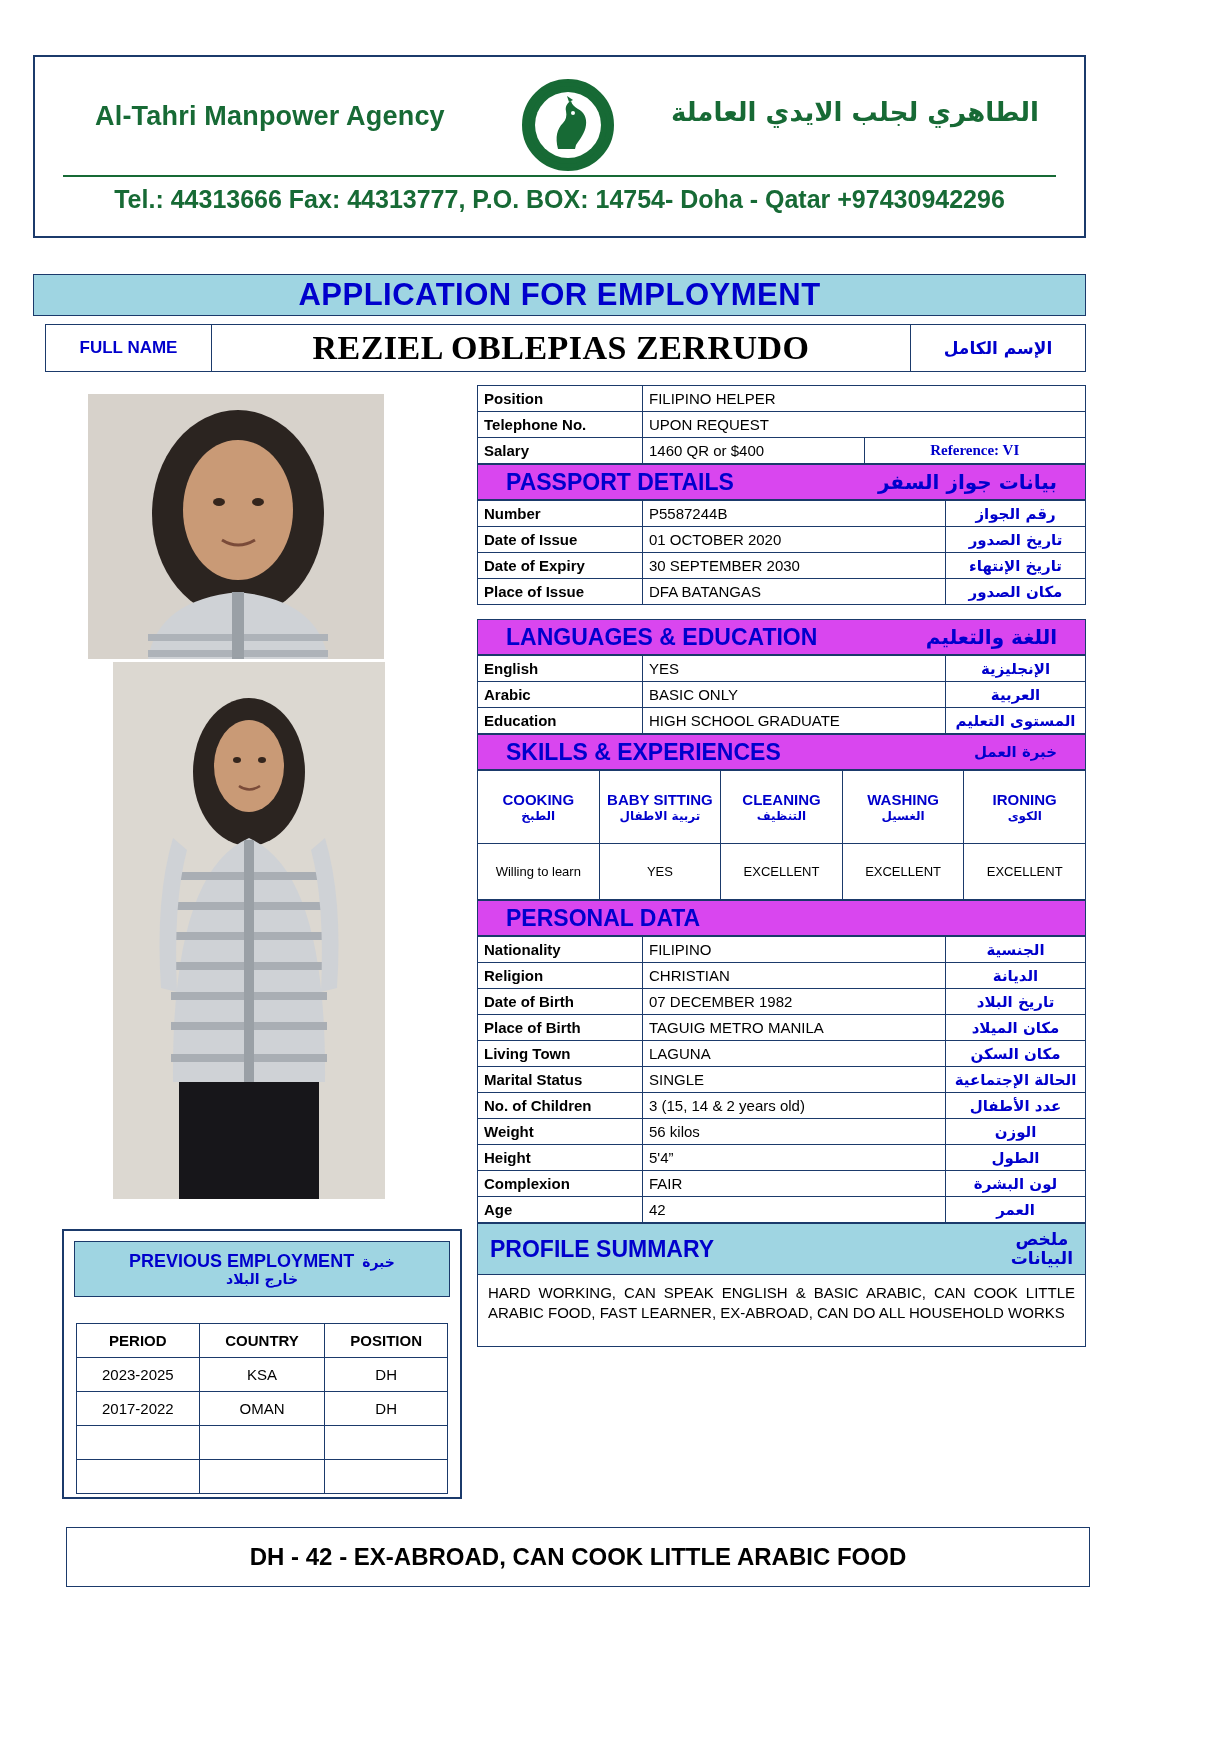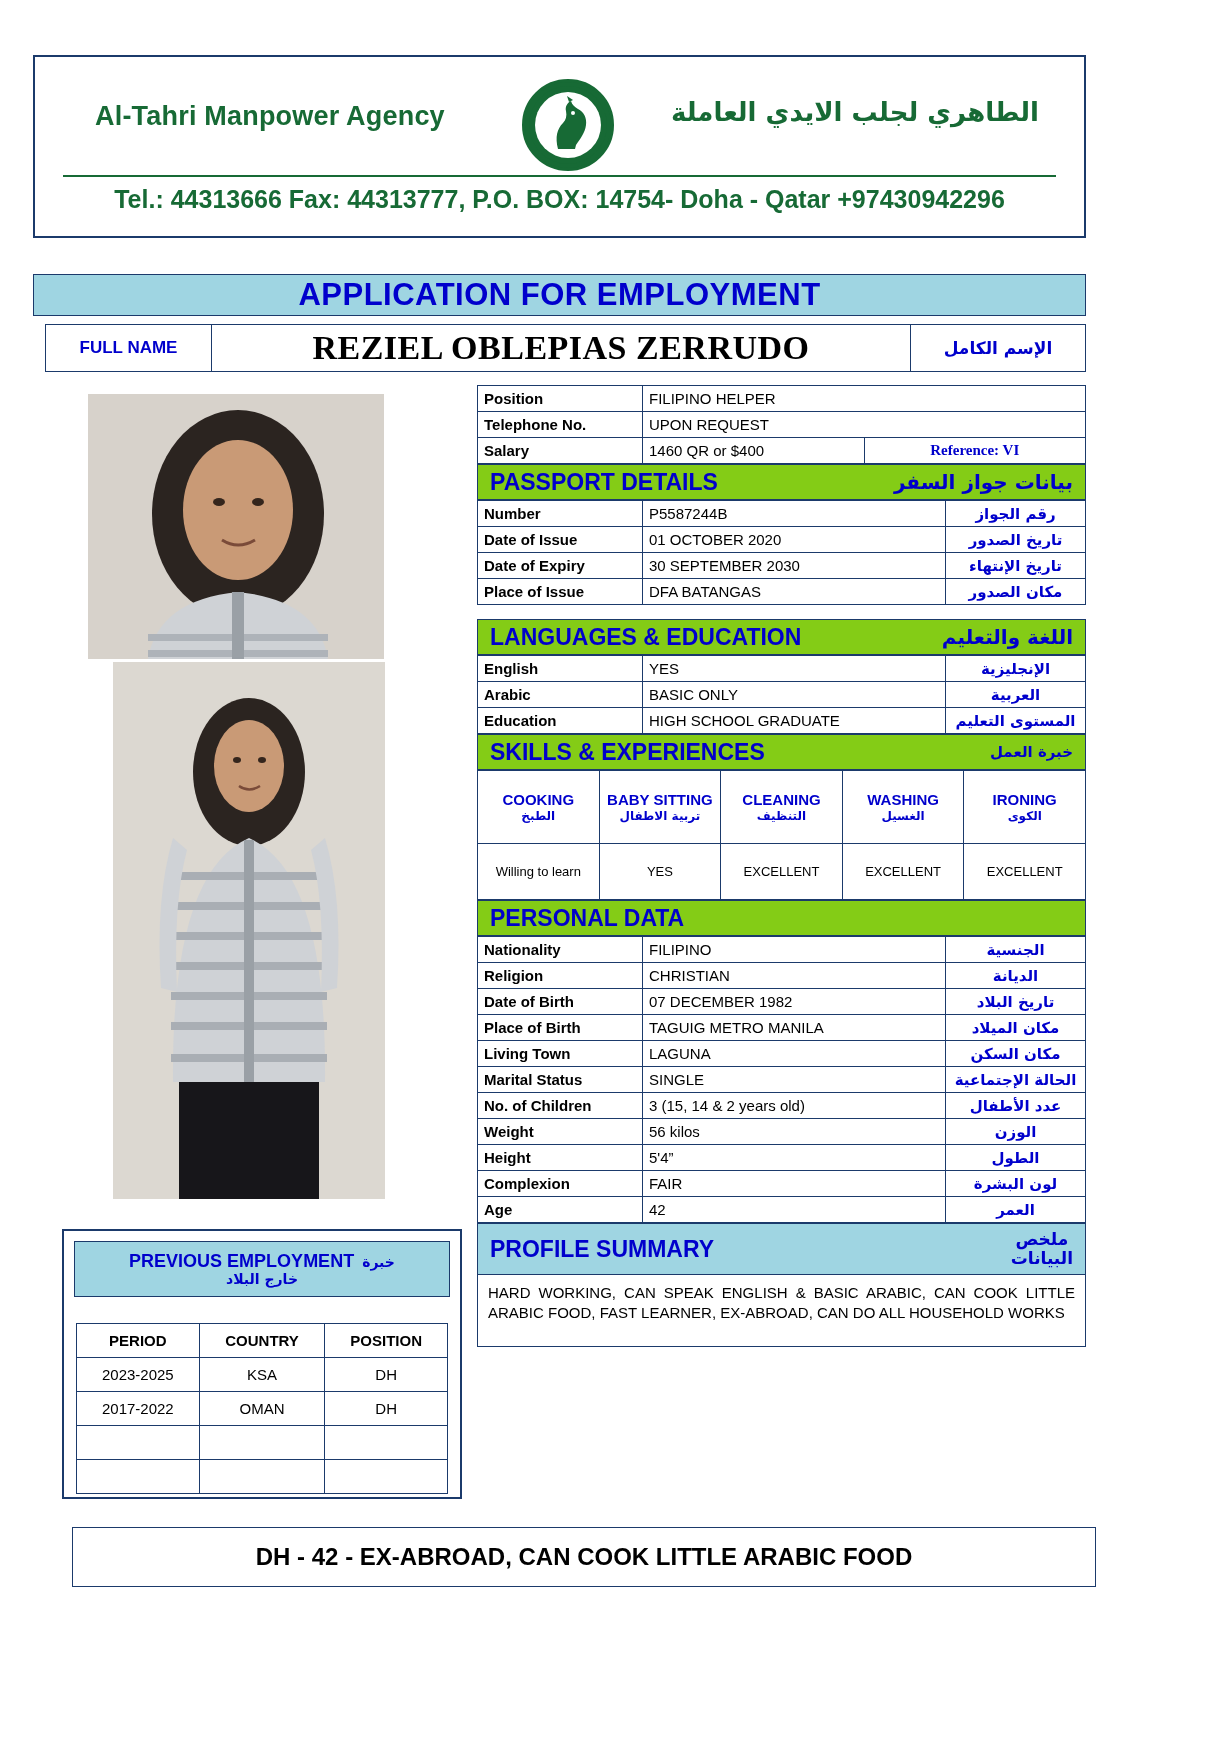"PASSPORT DETAILS" .section-head { background: #84cc16 -> #d946ef; padding: 0 12px -> 0 28px }
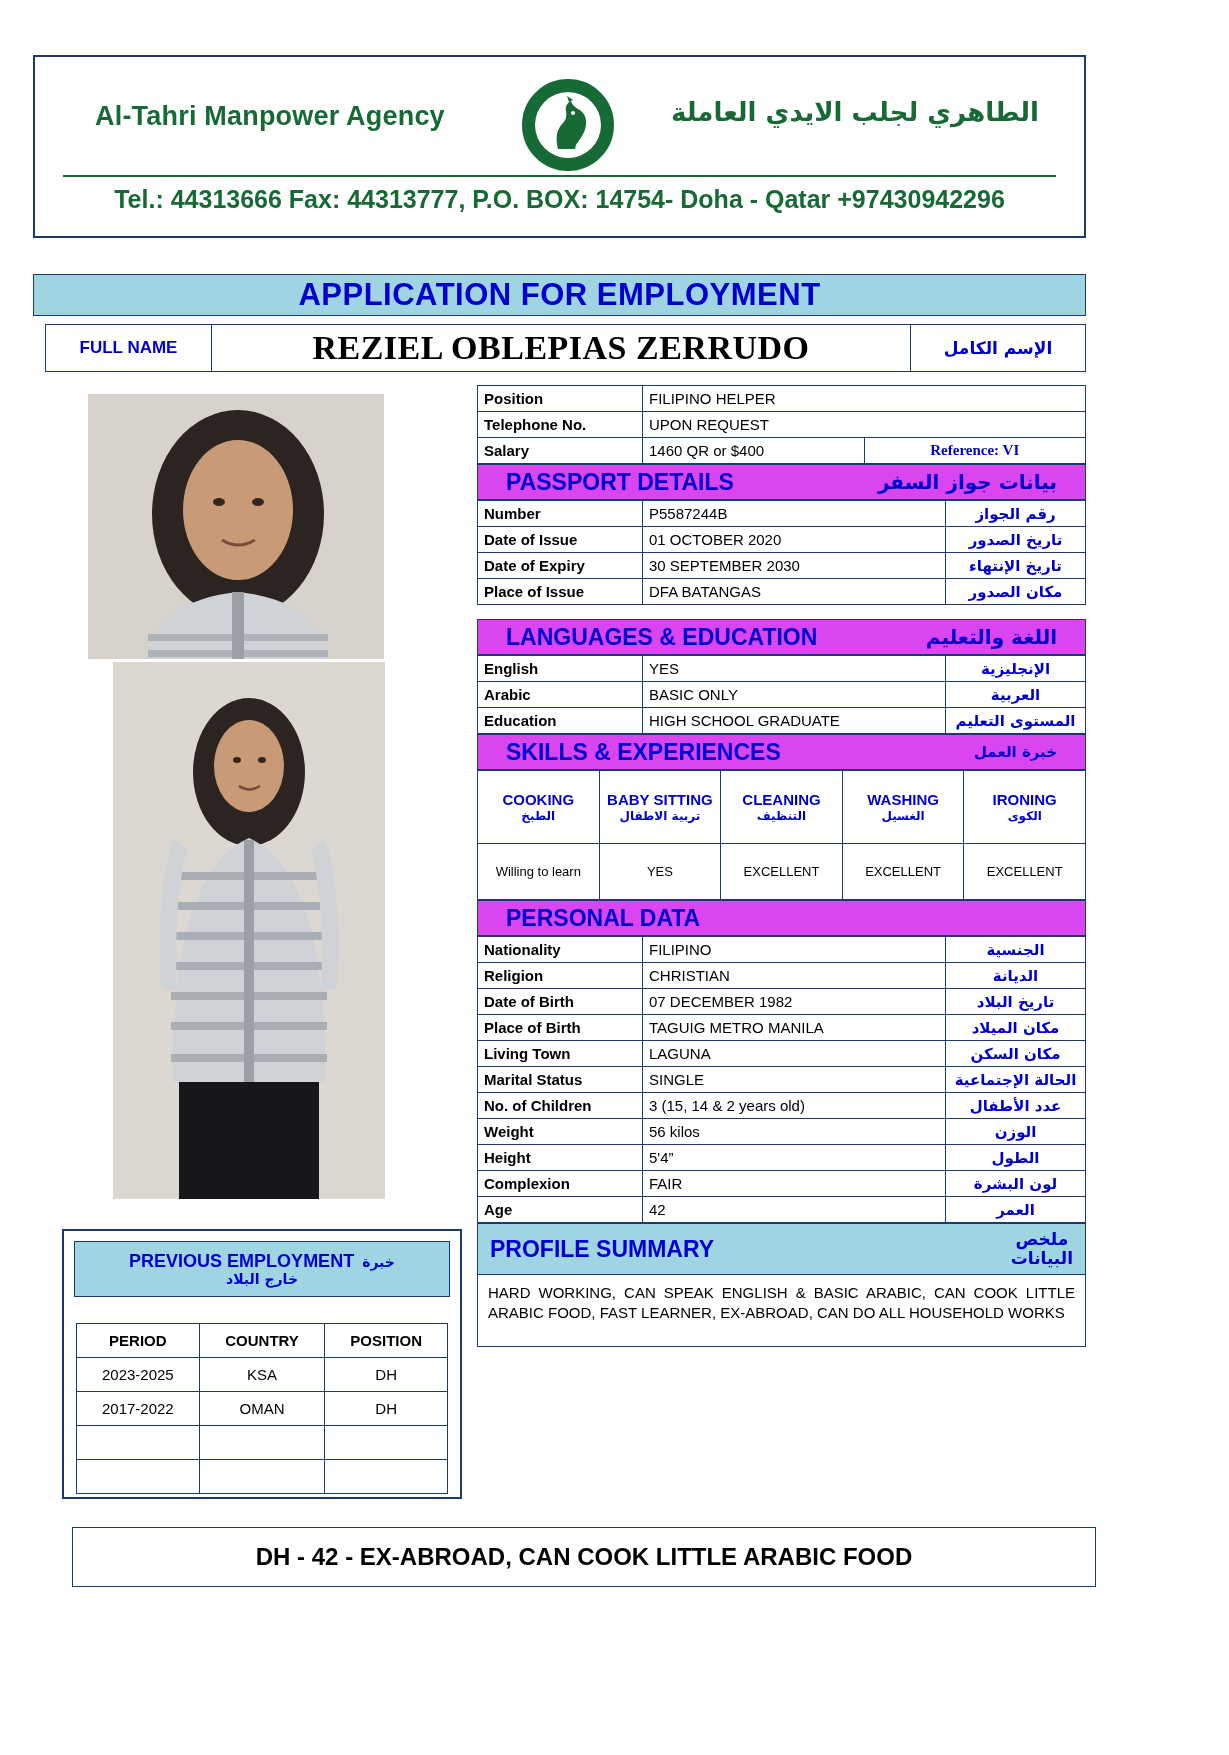"DH - 42 - EX-ABROAD," .footer-bar { left: 72px -> 66px }
